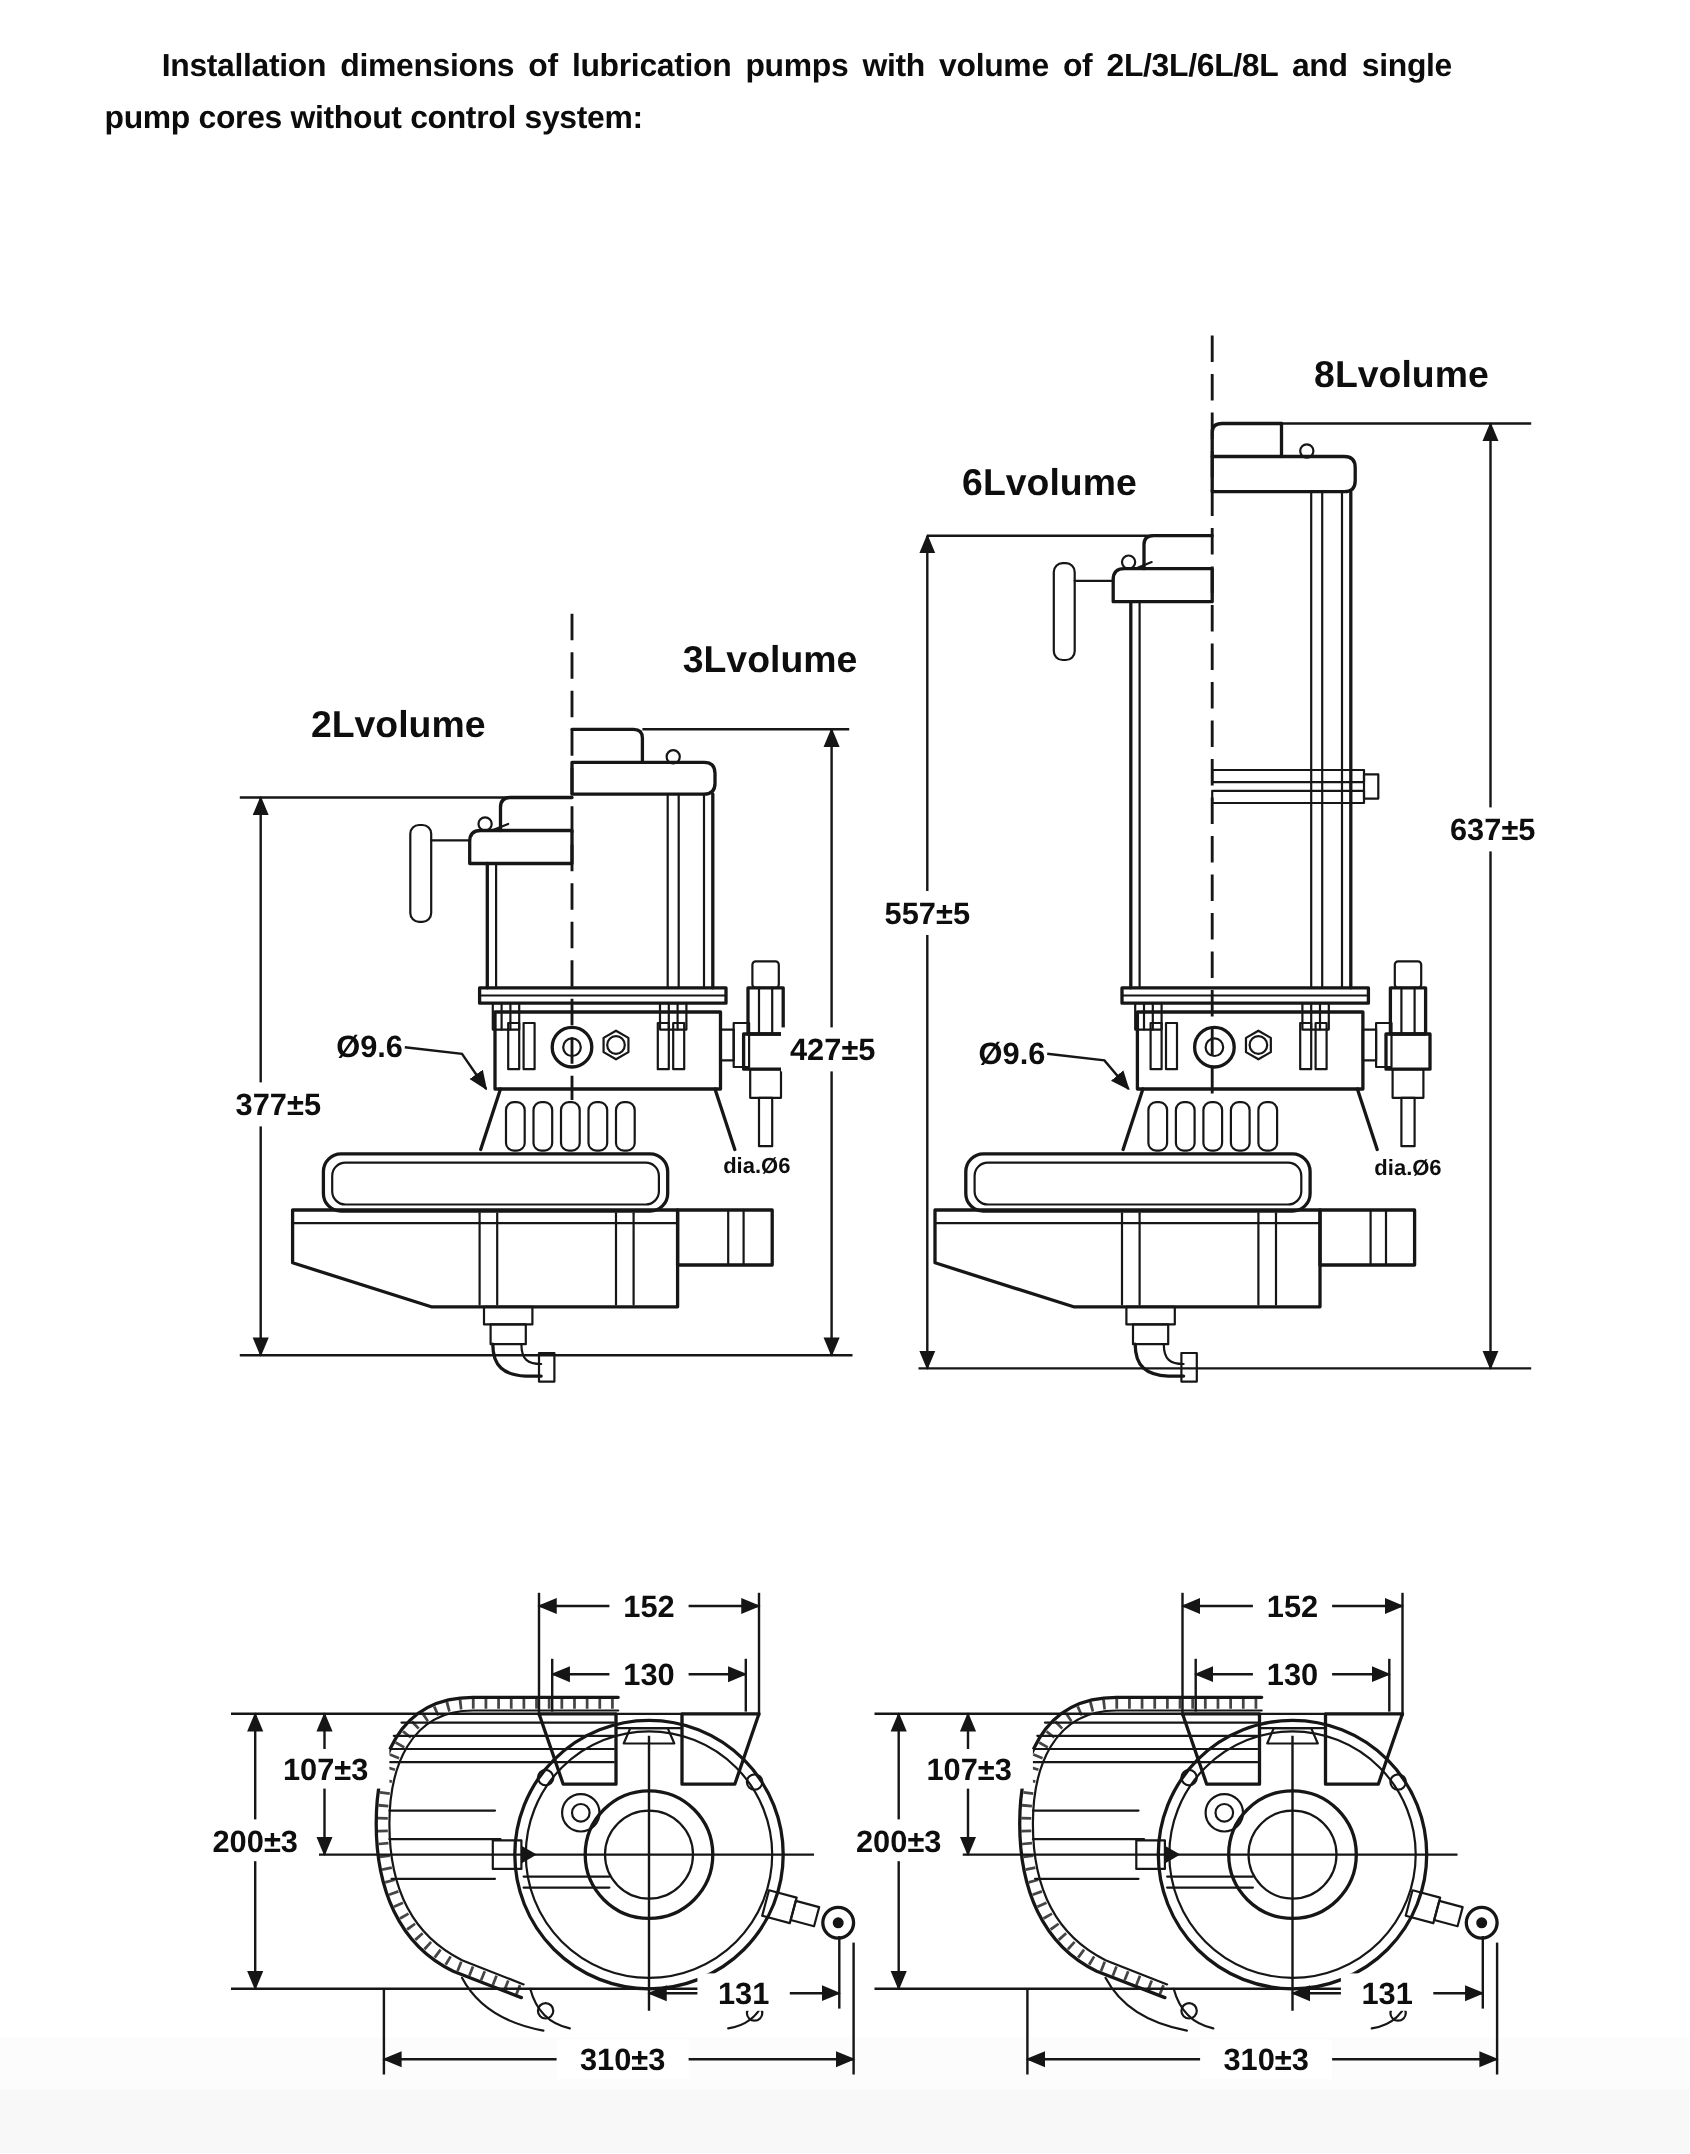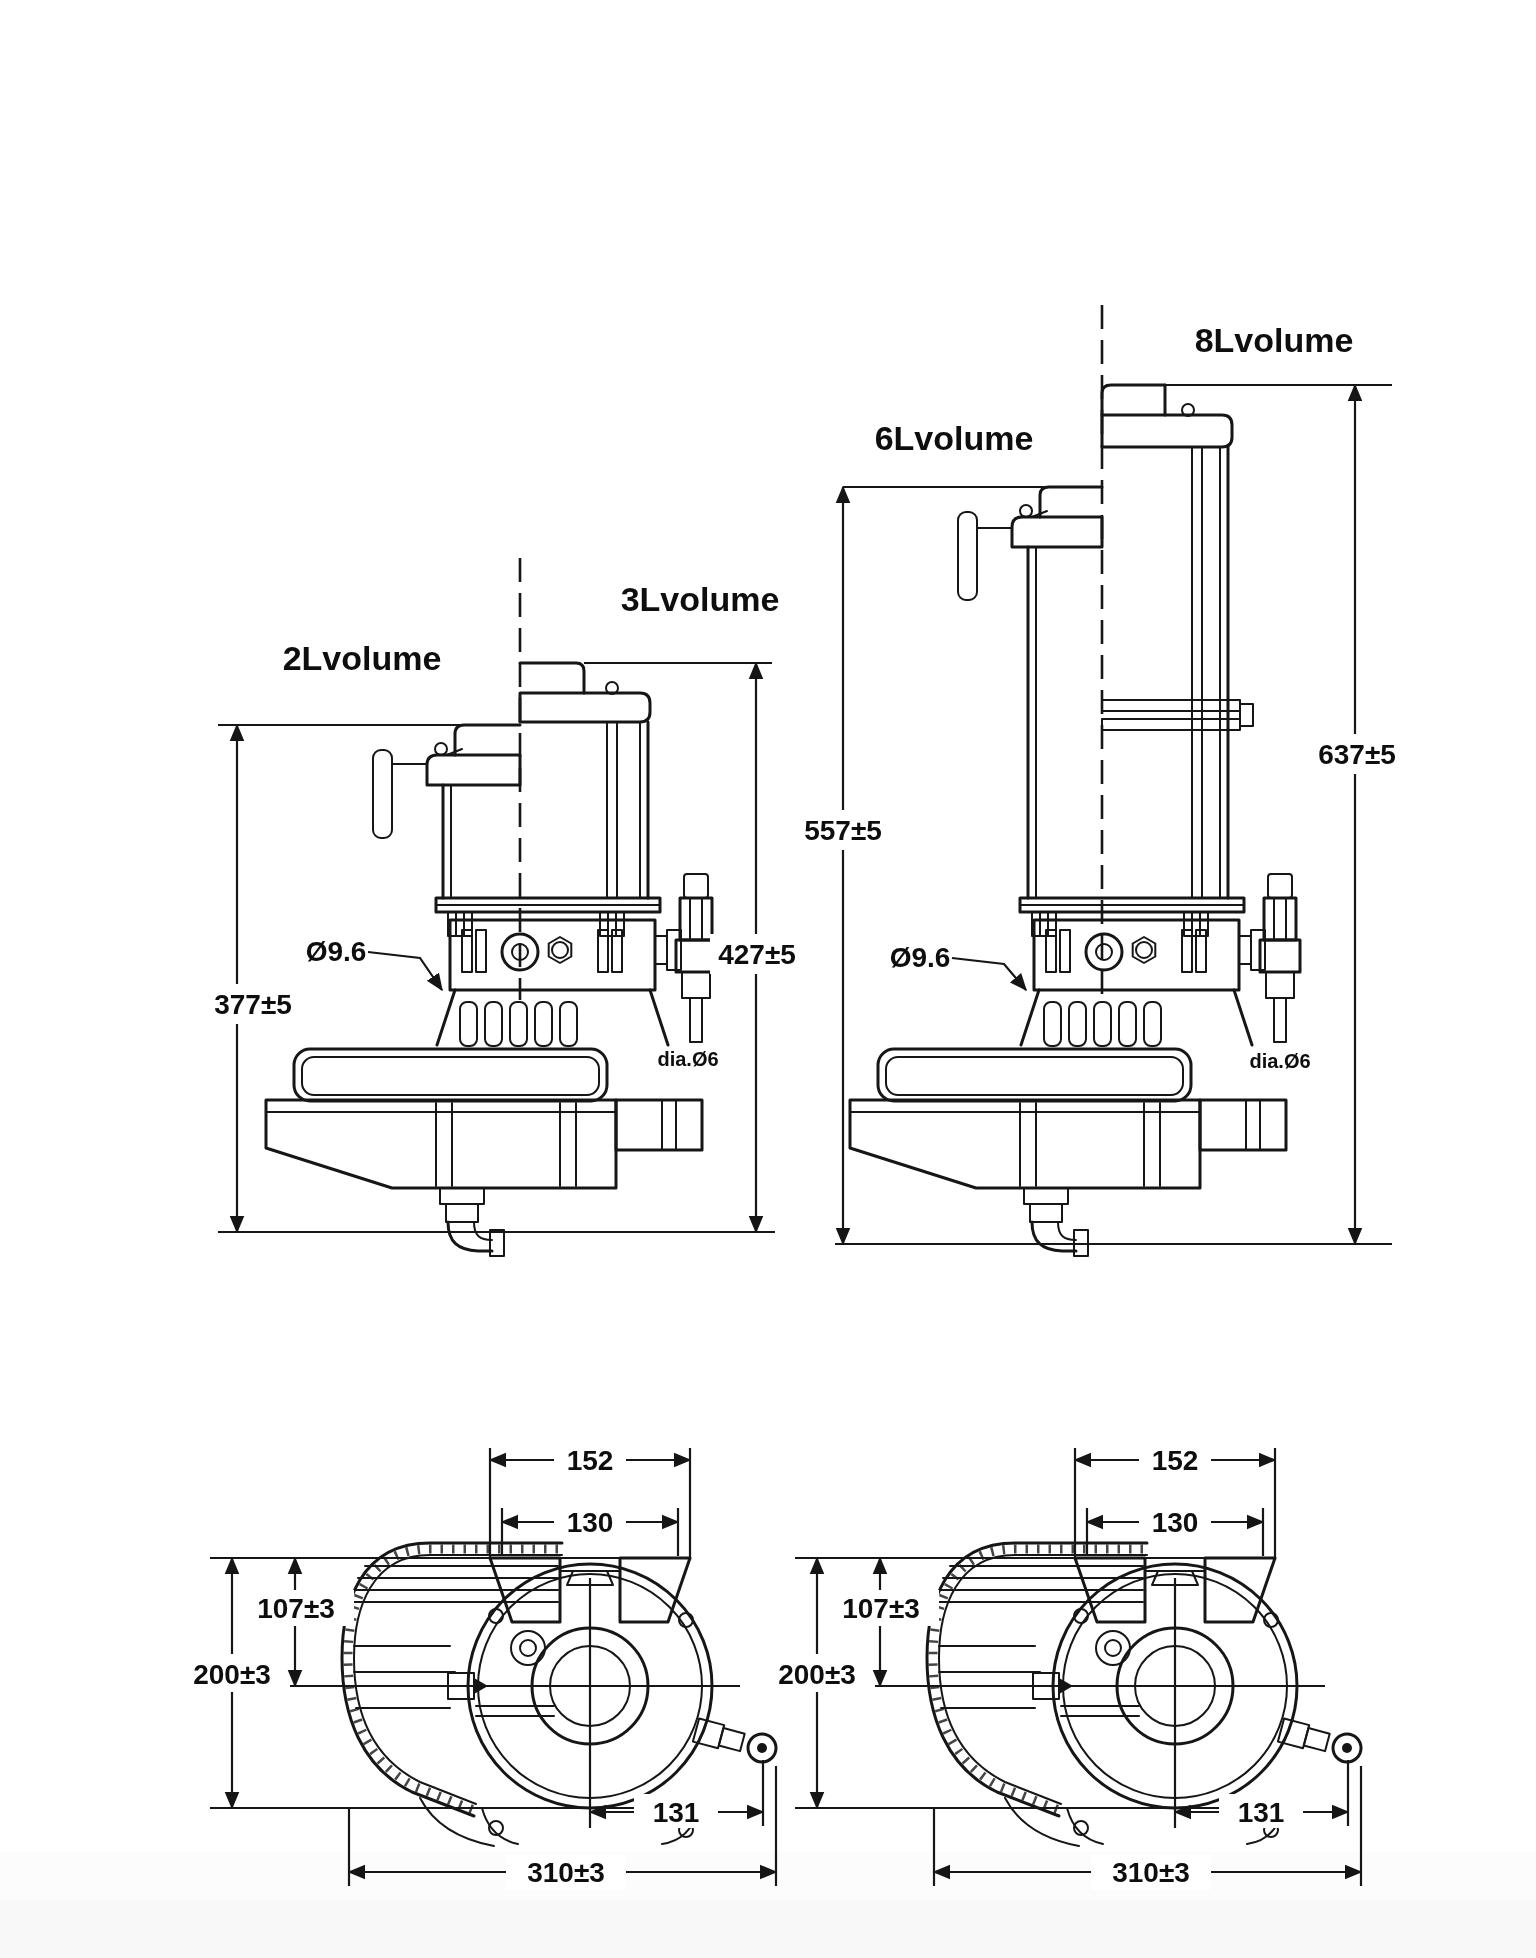"Installation dimensions of lubrication" p.title { html: none -> <p>Installation dimensions of lubrication pumps with volume of 2L/3L/6L/8L and single pump cores without control system:</p> }
